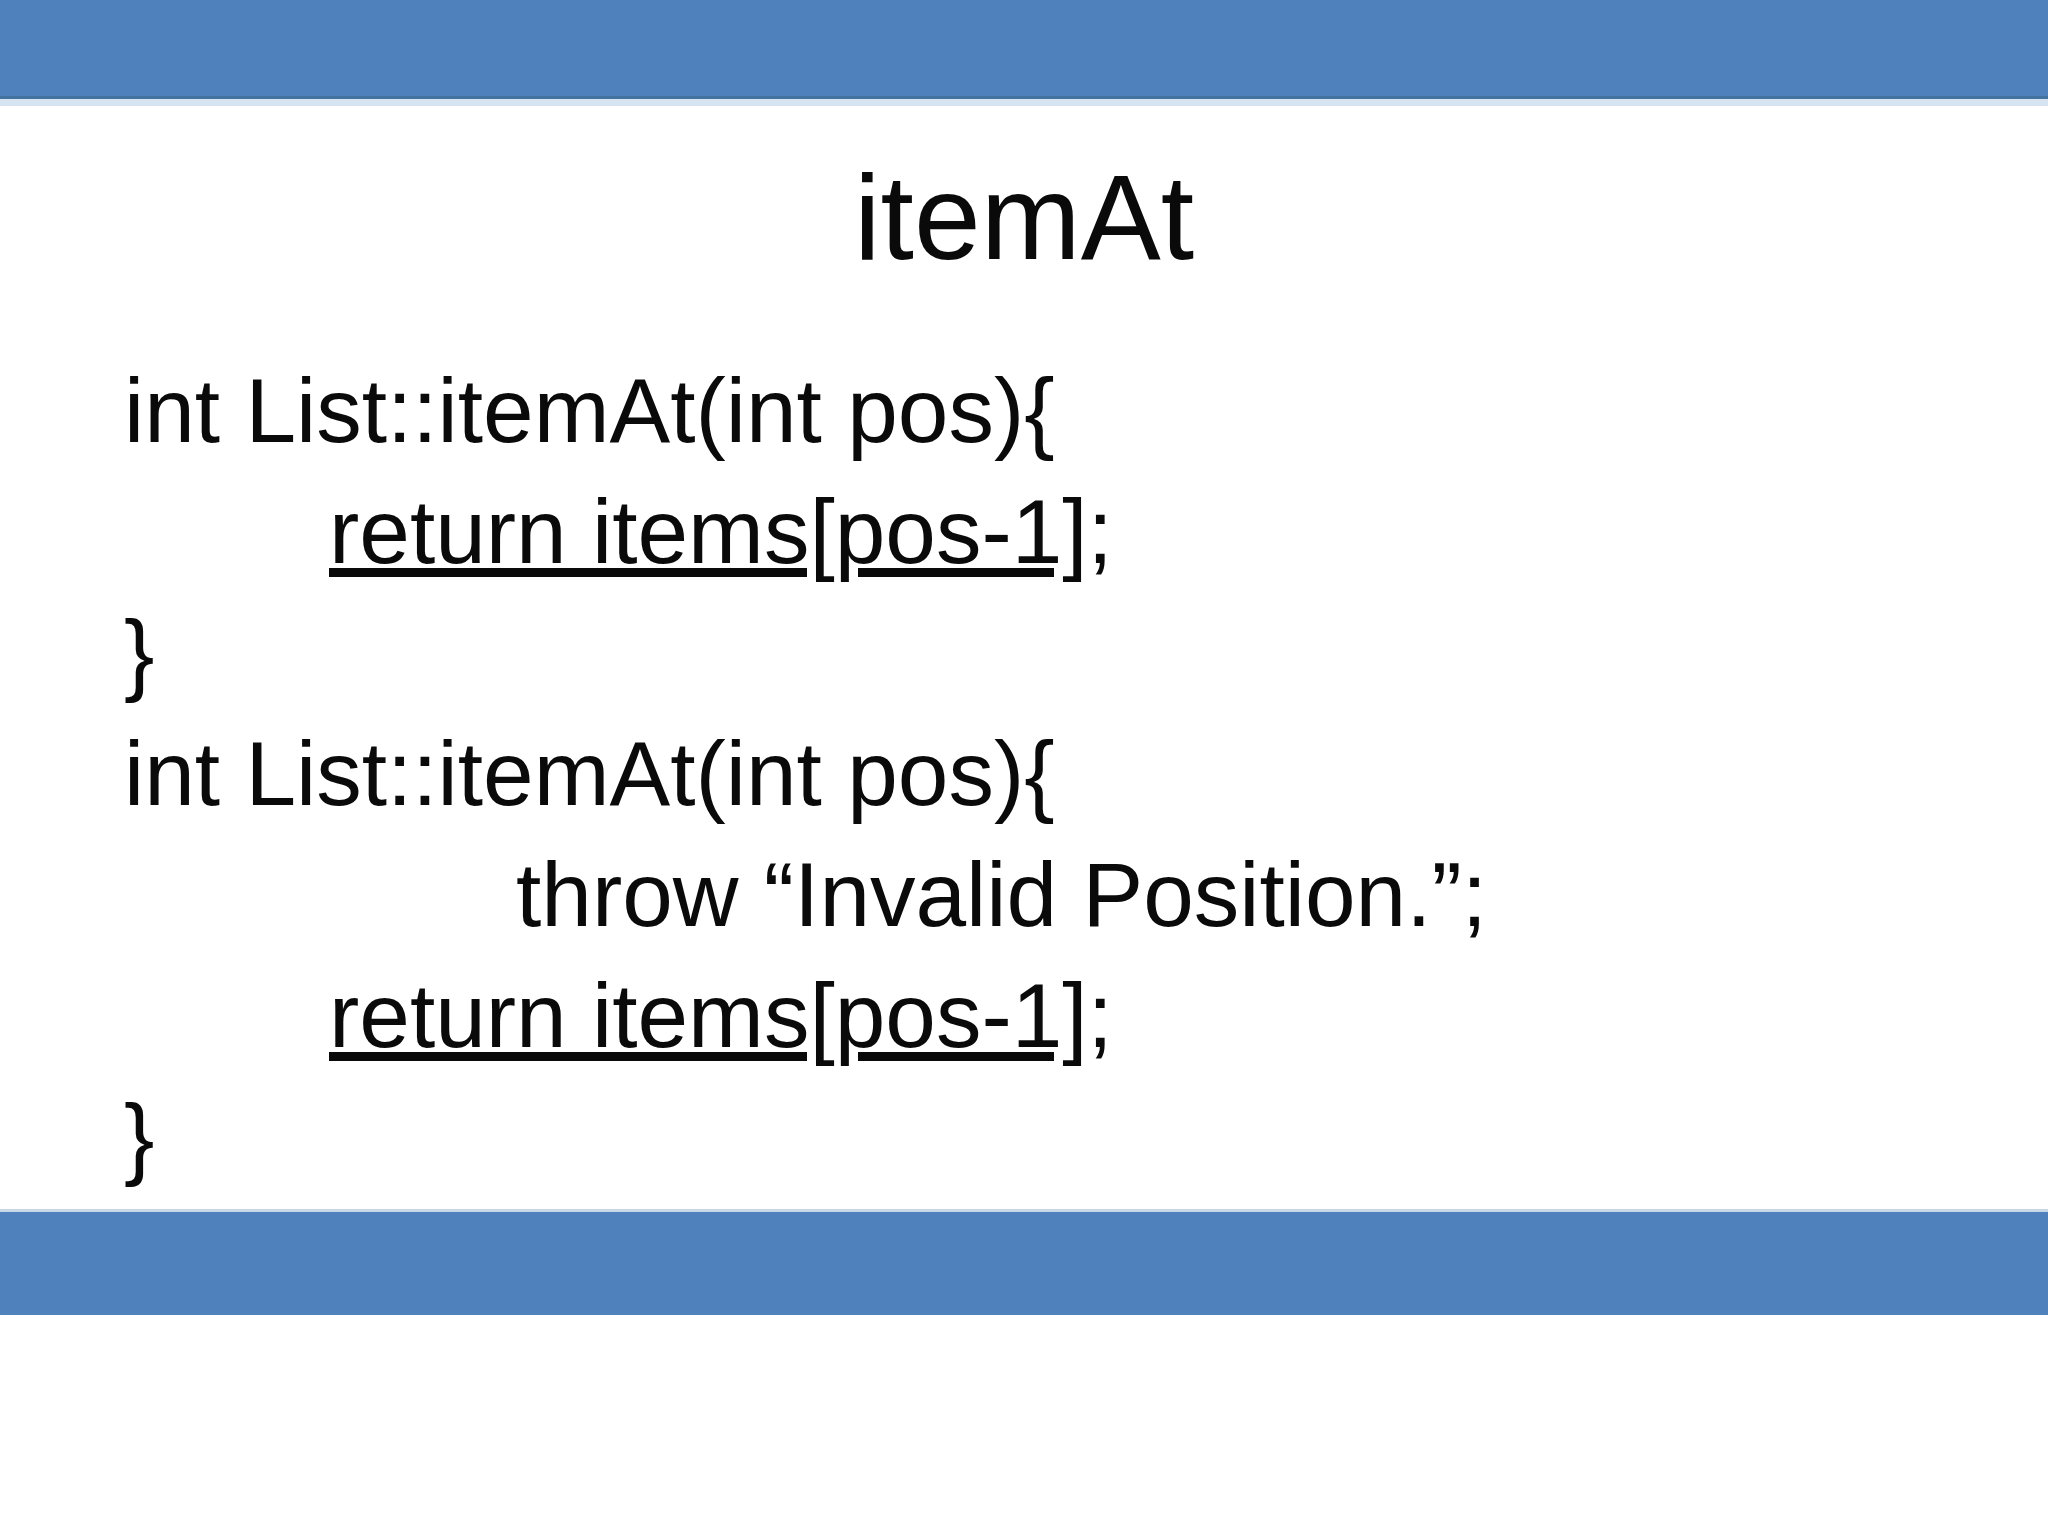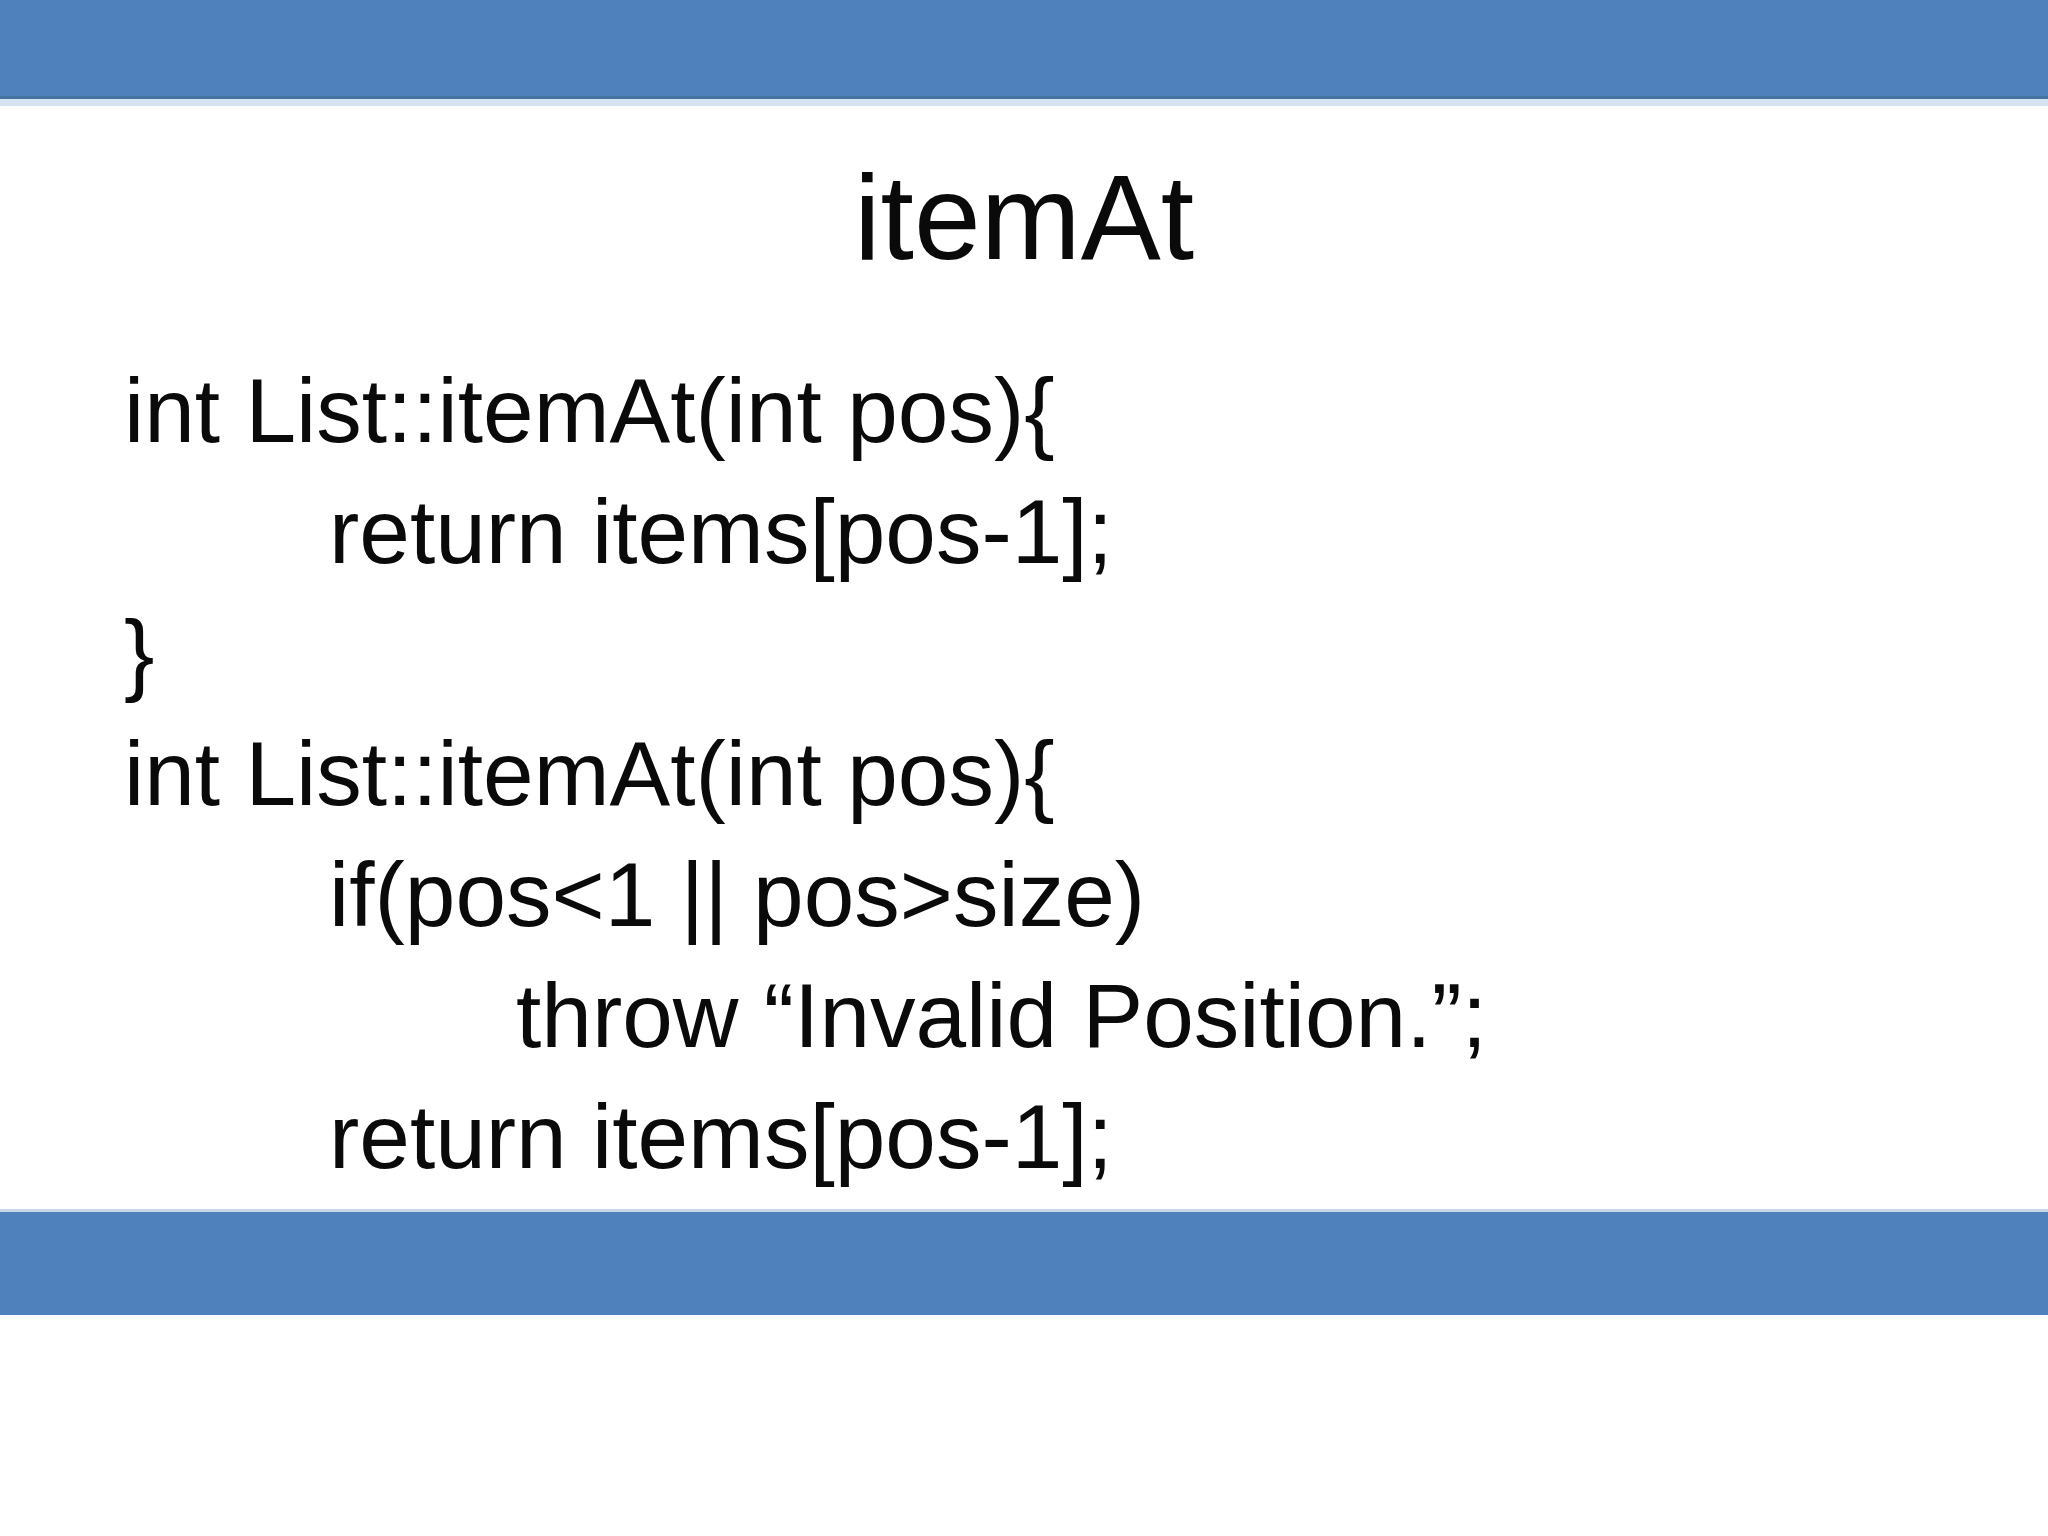"return items[pos-1];" .code-line.ind-1 { text-decoration: none -> underline }
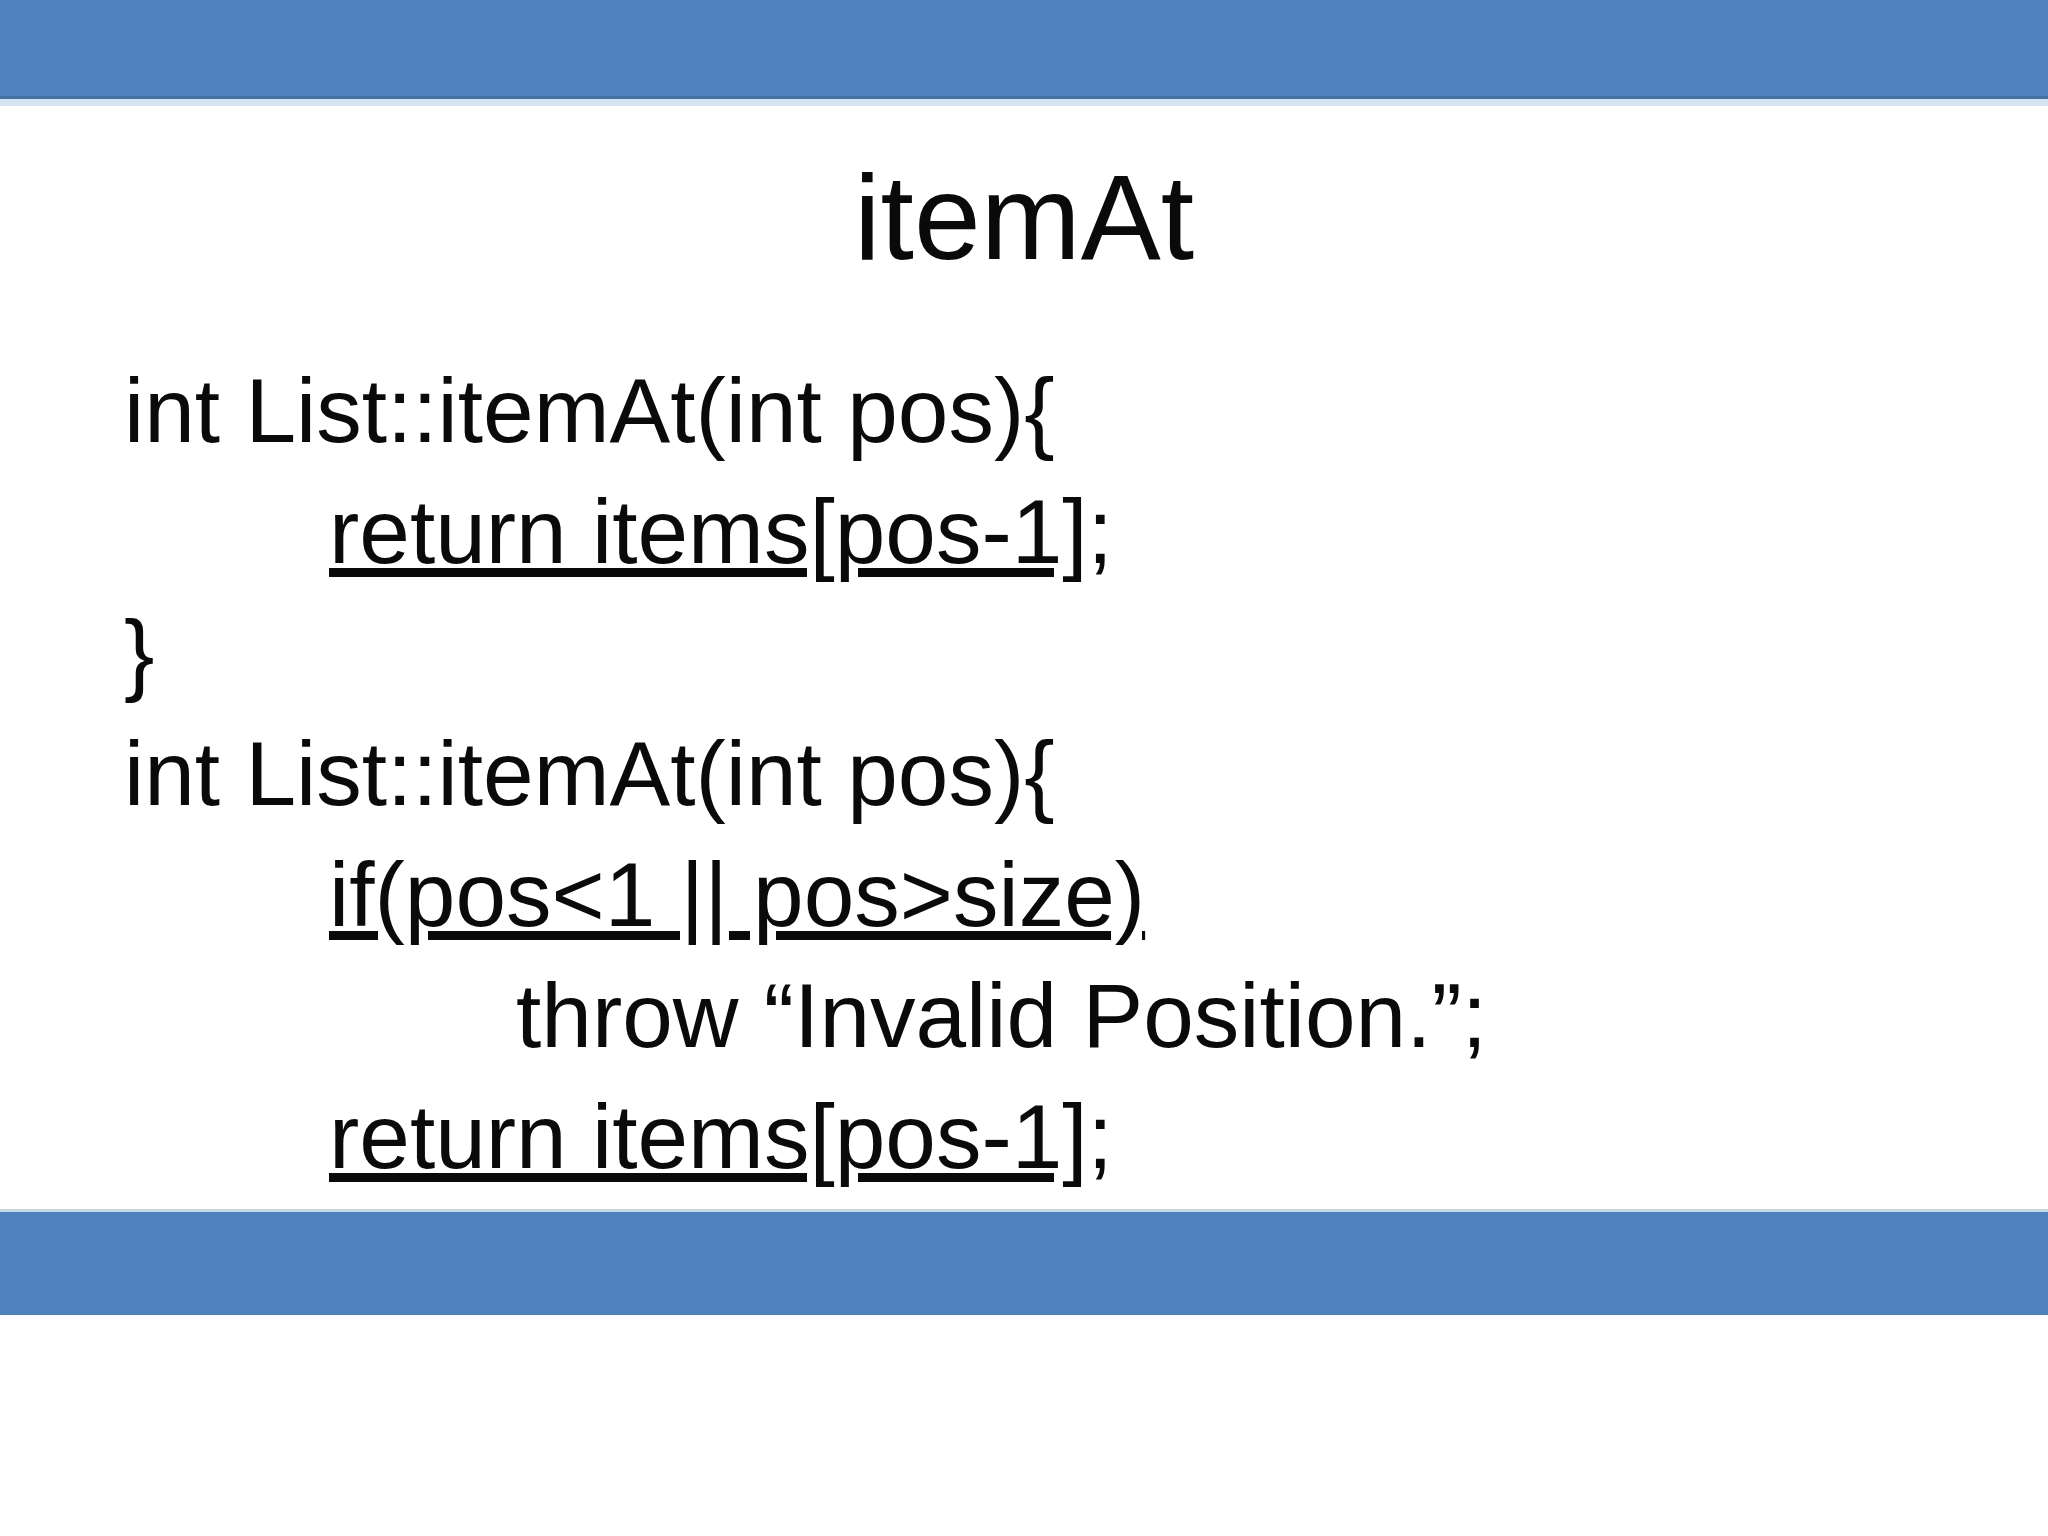"if(pos<1 || pos>size)" div.code-line { html: <div>if(pos&lt;1 || pos&gt;size)</div> -> none }
